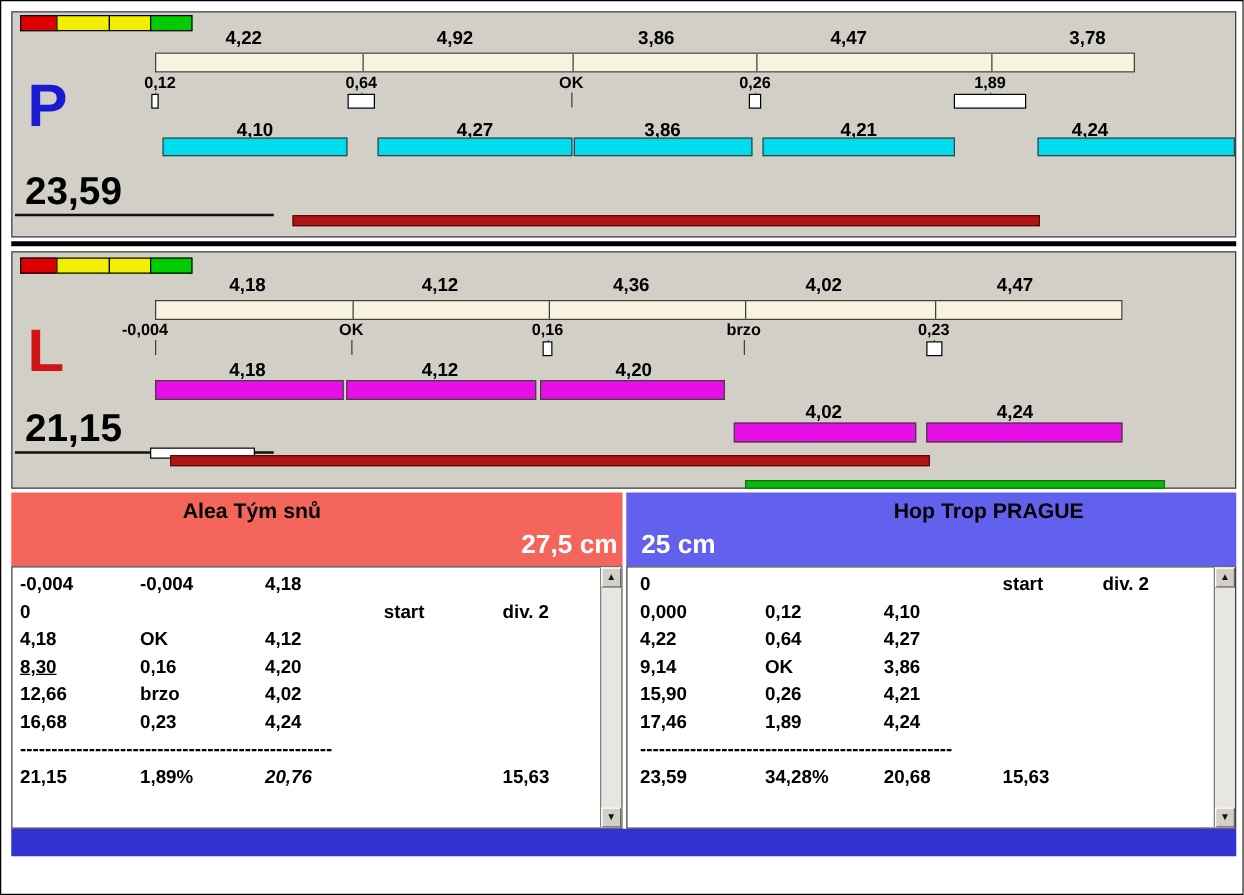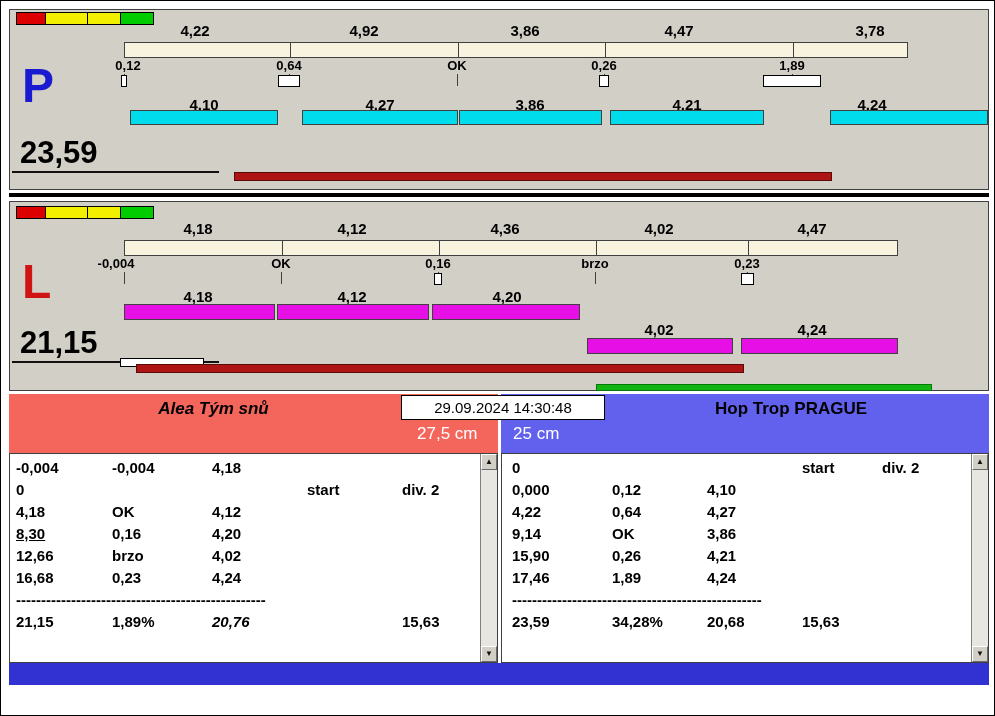"Alea Tým snů" div.tname { font-style: italic -> none; left: 12px -> 0 }
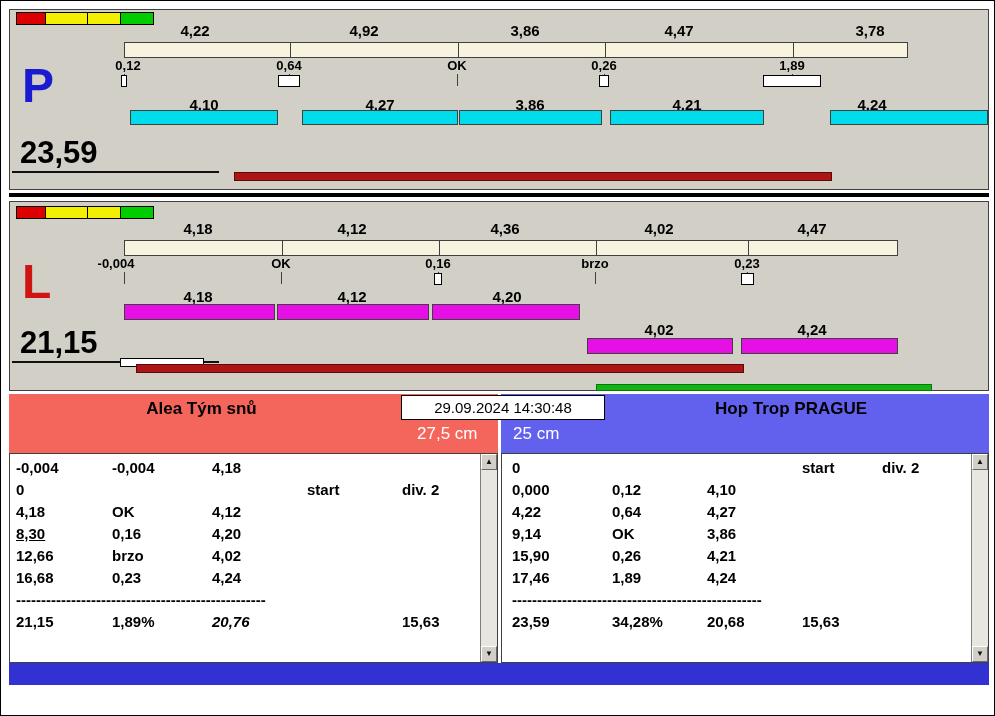"29.09.2024 14:30:48" div { html: <div>29.09.2024 14:30:48</div> -> none }
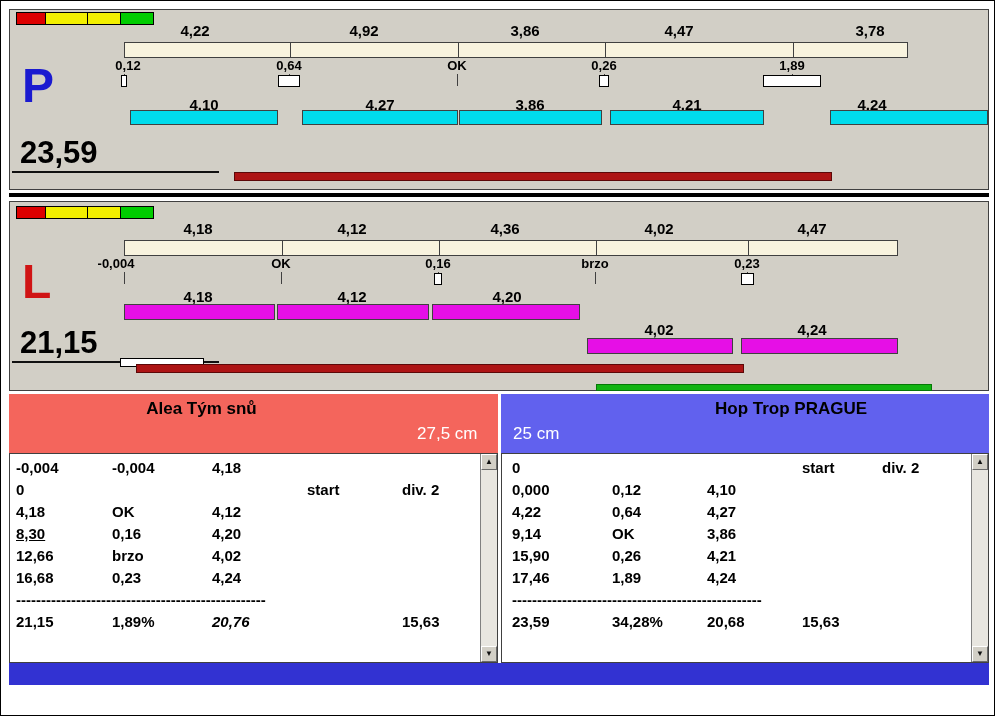"27,5 cm" .tcm { font-size: 17px -> 21px; font-weight: normal -> bold }
